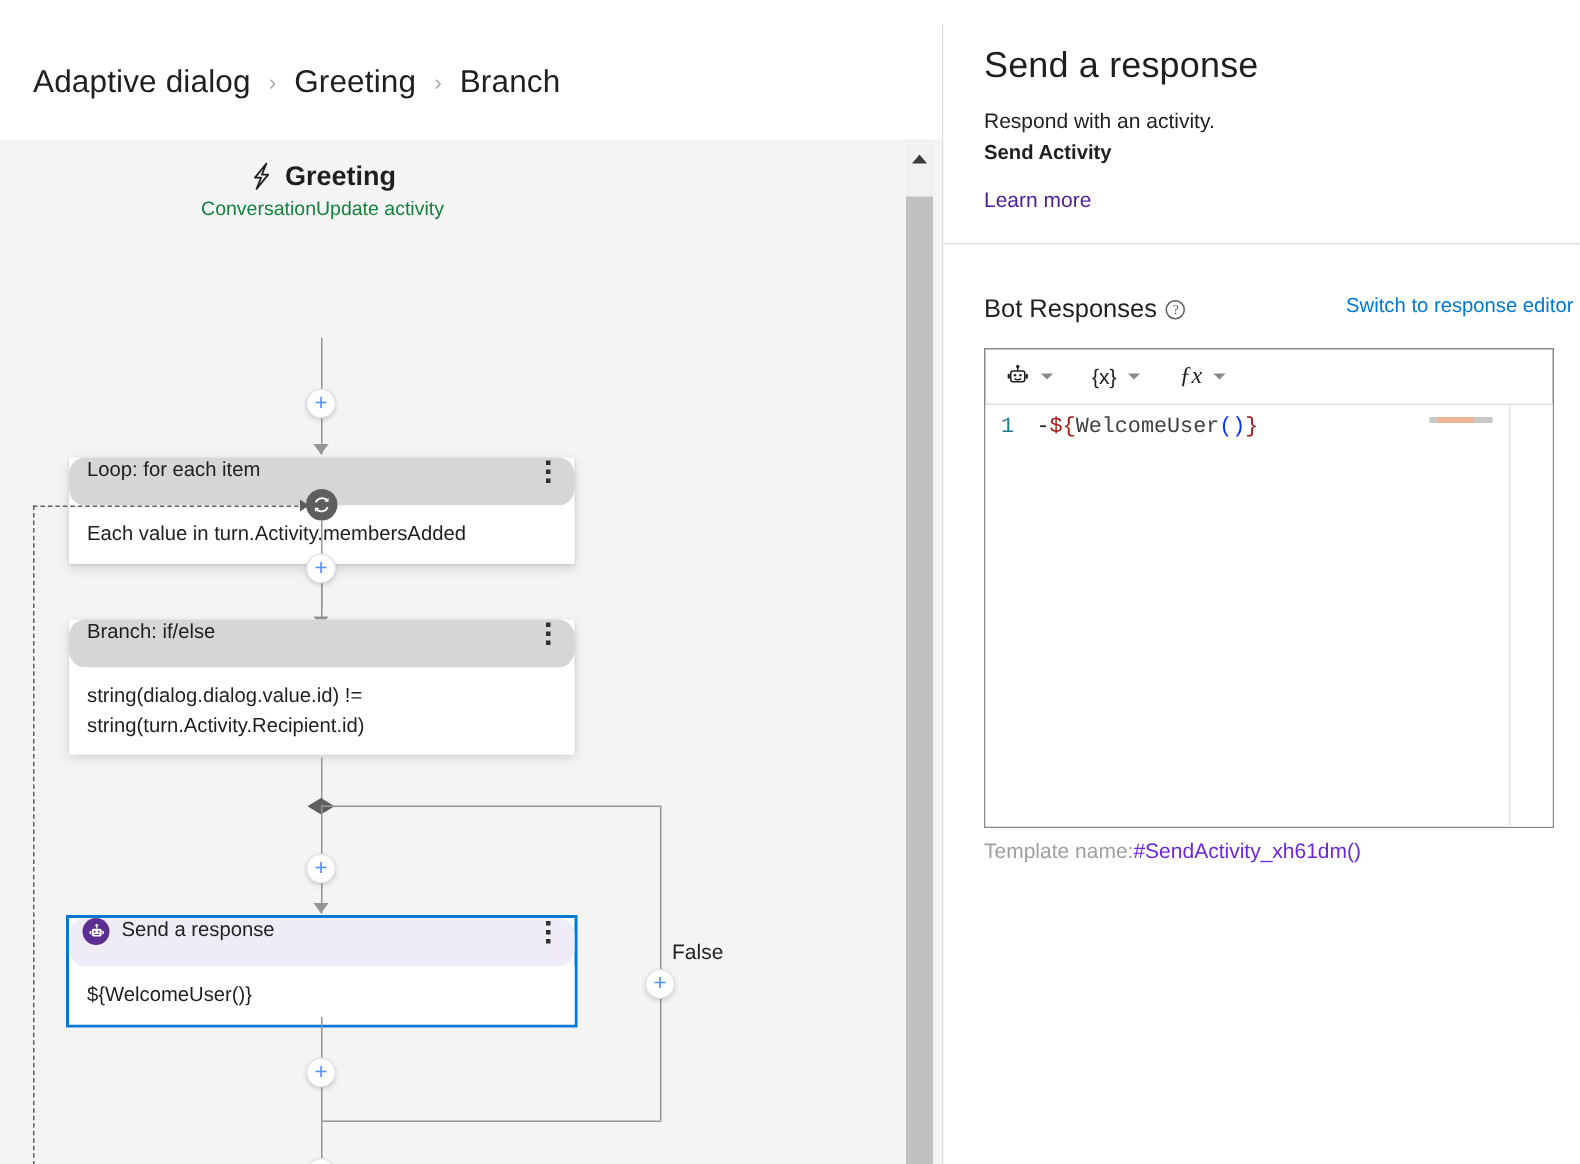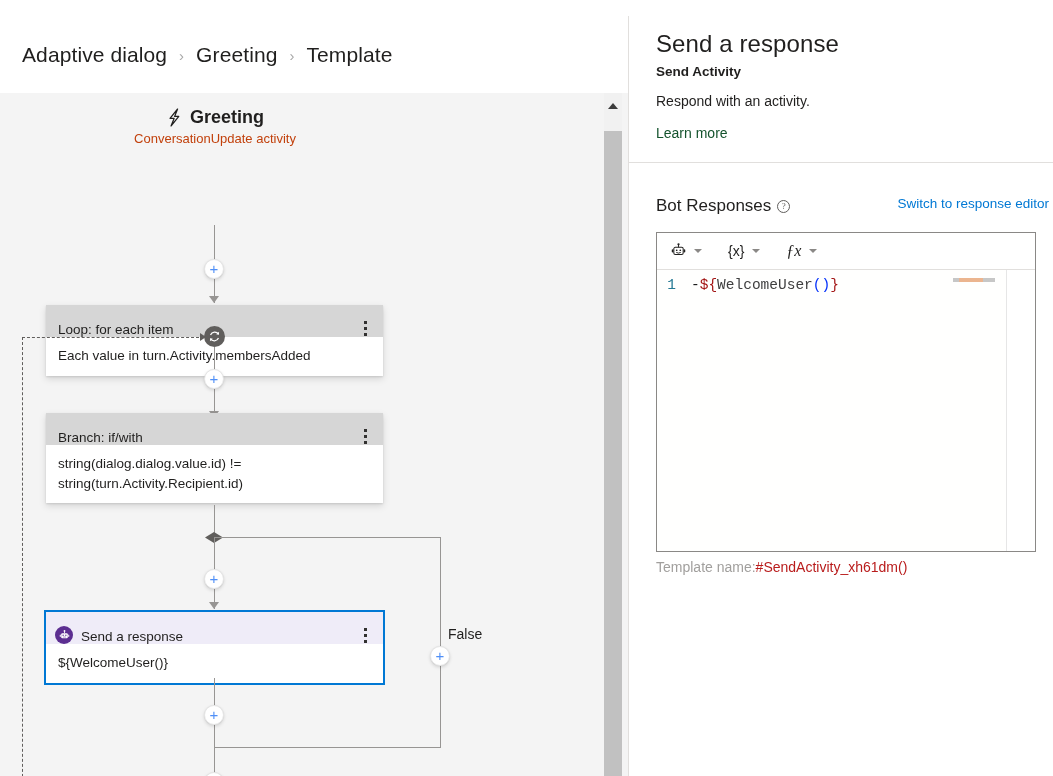"Template" span.crumb { text: Template -> Branch }
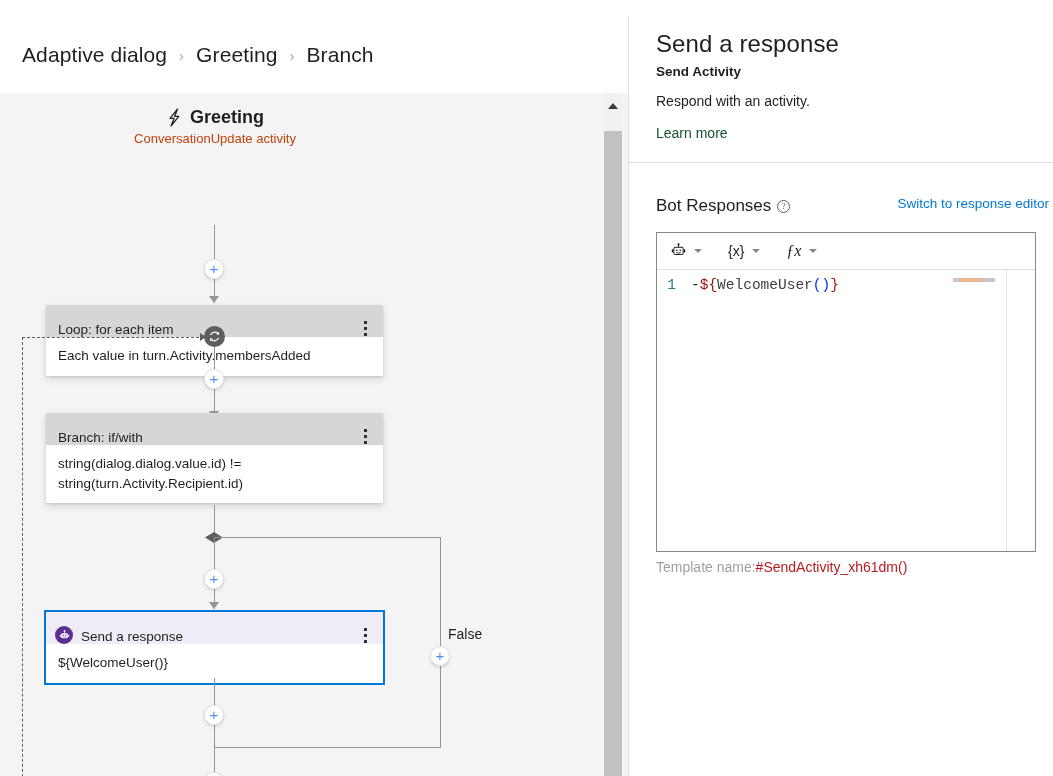"Send Activity" div { order: before "Respond with an activity." -> after "Respond with an activity." }
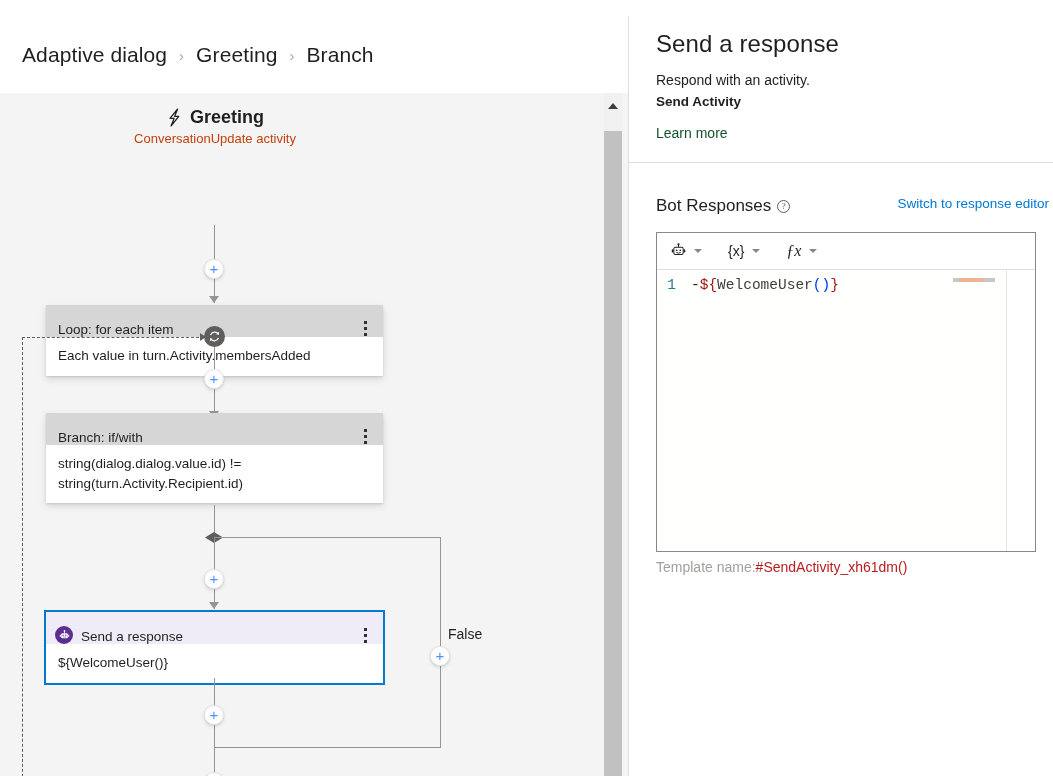"ConversationUpdate activity" #trigger-sub { color: #c2410c -> #15803d }
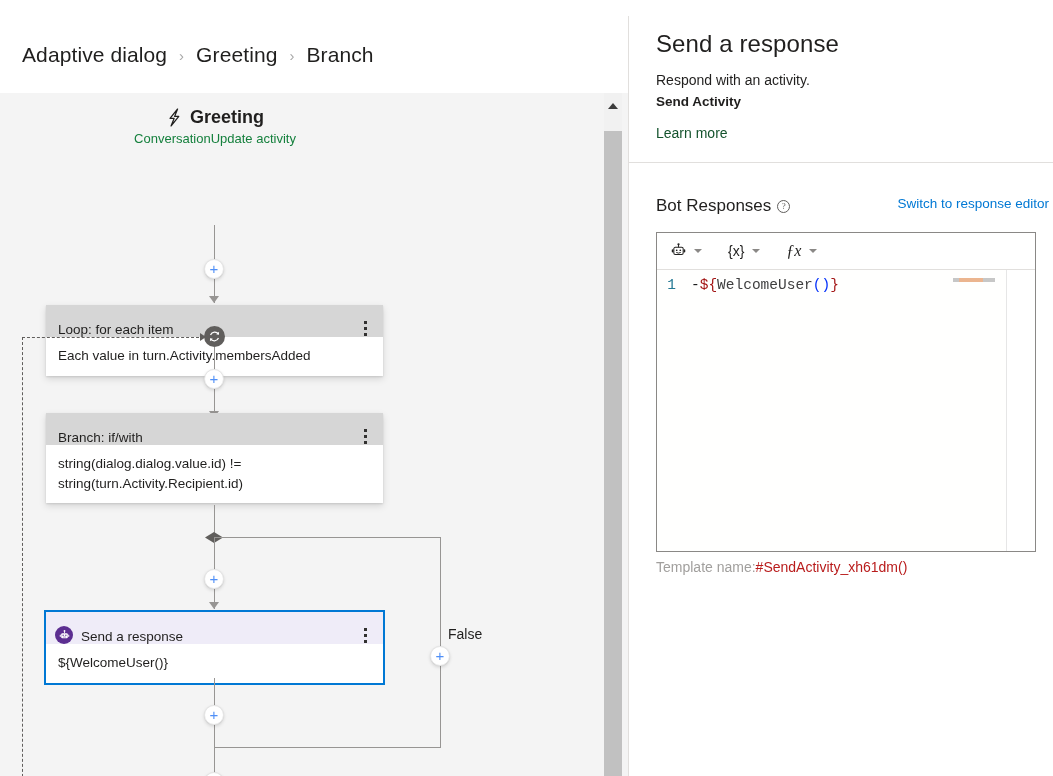"Learn more" #learn-more { color: #14532d -> #4c1d95 }
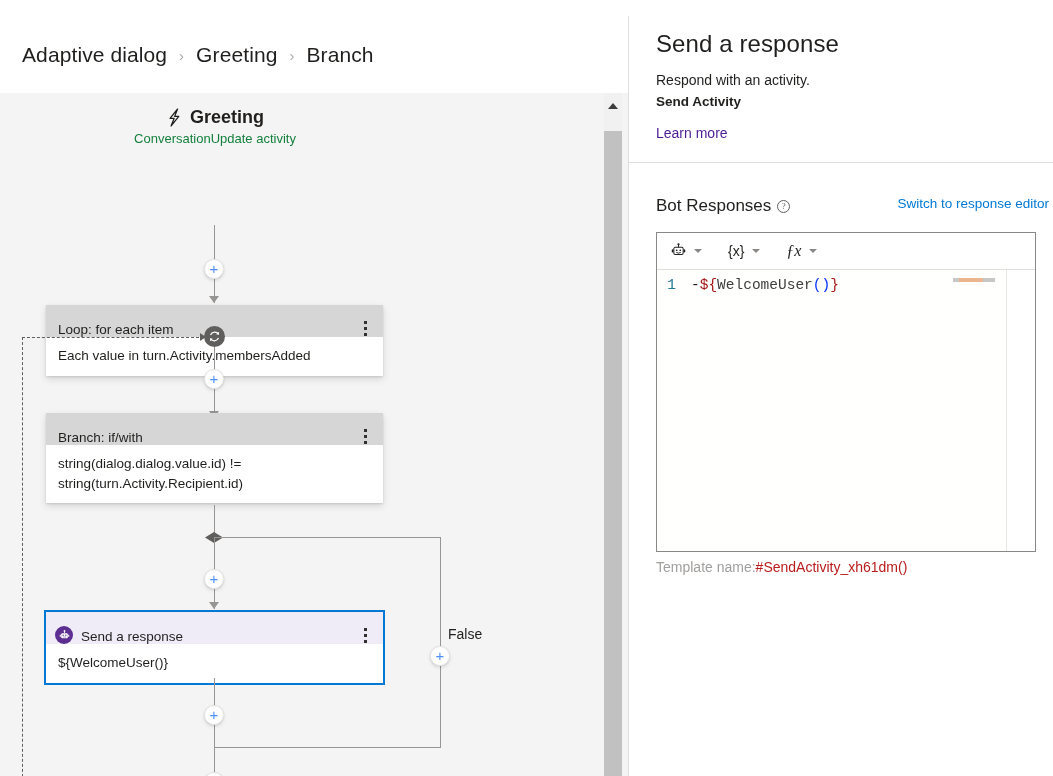"Loop: for each item" .node-header { align-items: flex-end -> flex-start; border-radius: none -> 11px }
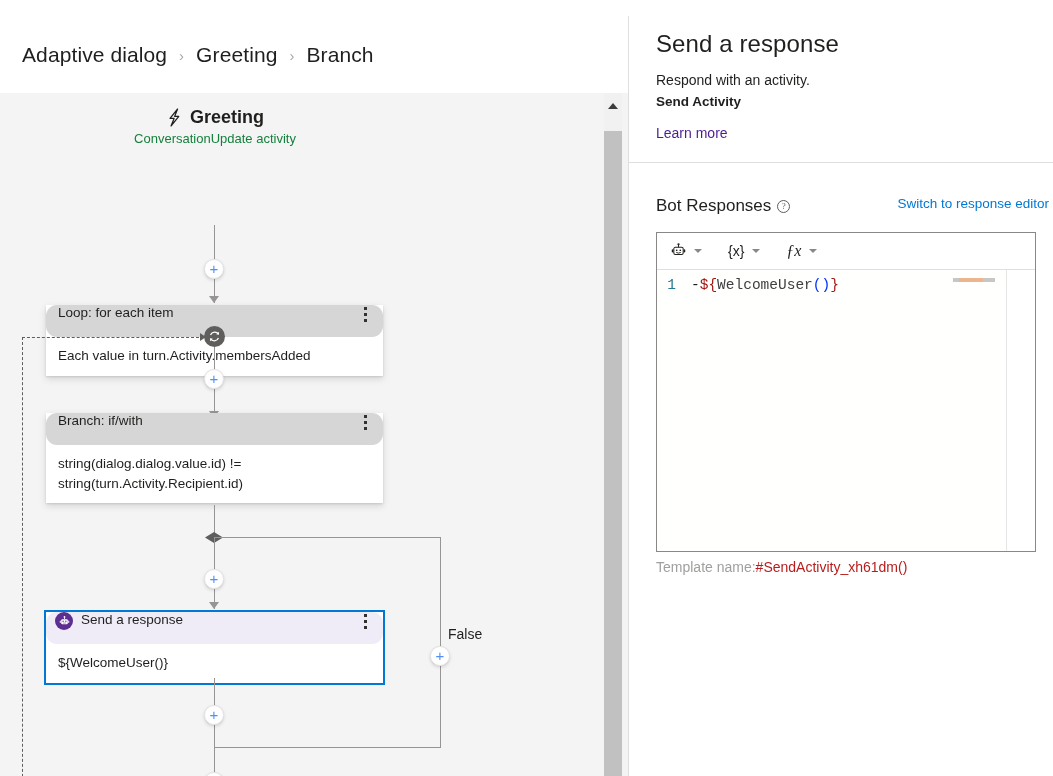"Branch: if/with" span.nh-title { text: if/with -> if/else }
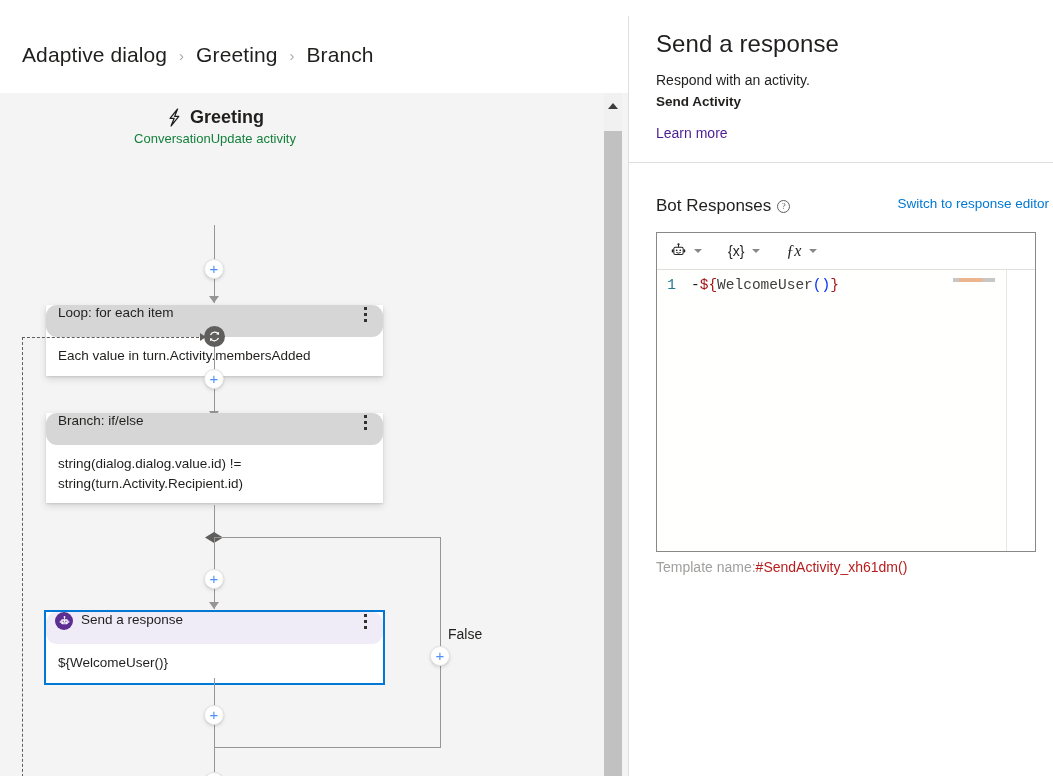"#SendActivity_xh61dm()" #template-name .tn-value { color: #b91c1c -> #6d28d9 }
